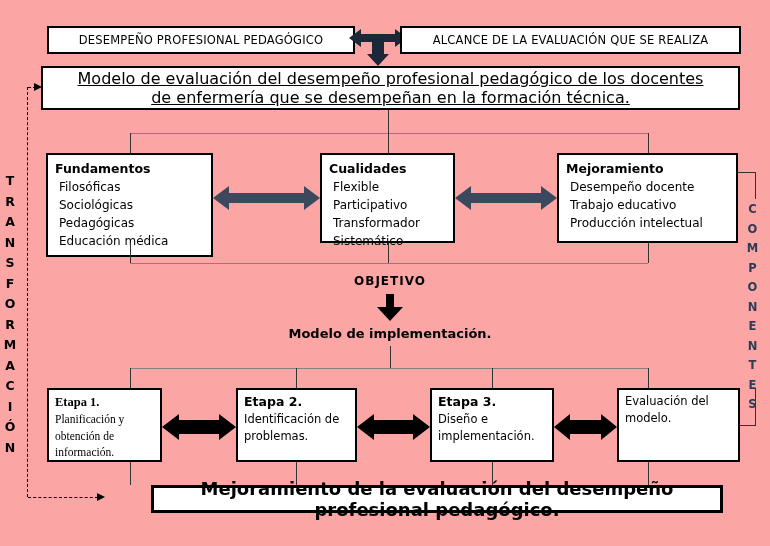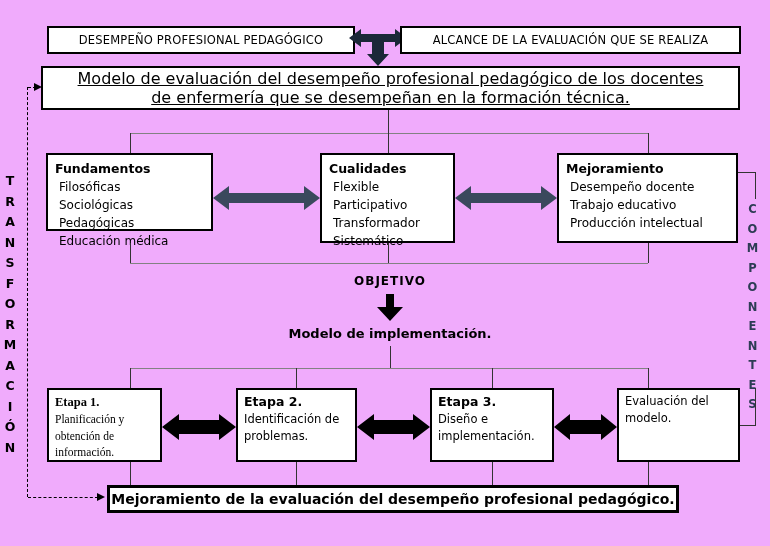"DESEMPEÑO PROFESIONAL PEDAGÓGICO" #stage { background: #f0abfc -> #fca5a5 }
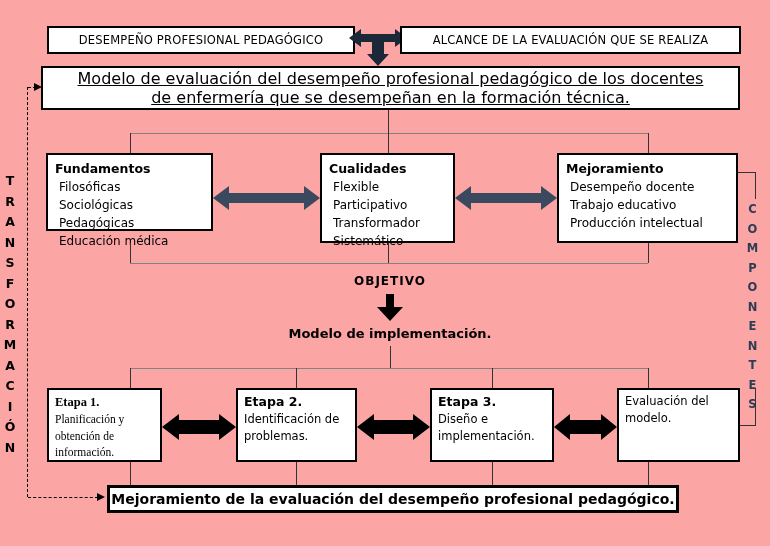"Fundamentos" div.box { height: 78px -> 104px }
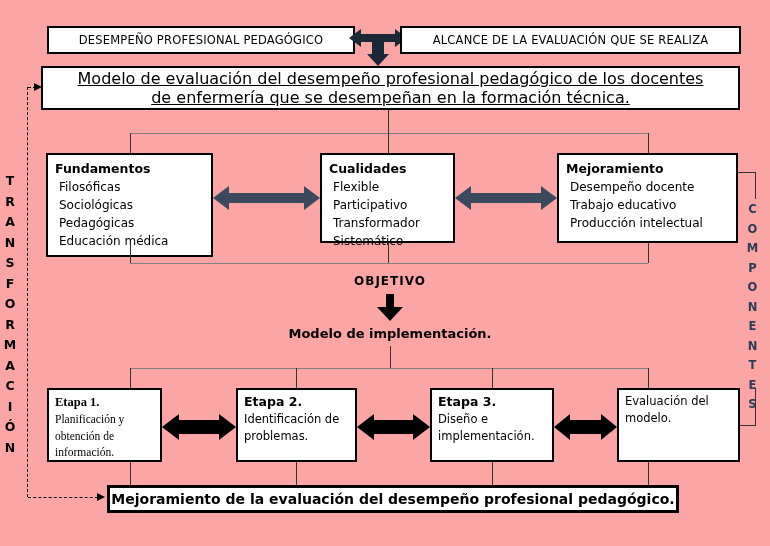"Mejoramiento de la evaluación del" .bottombox { font-size: 14px -> 18px; margin-left: none -> 44px }
